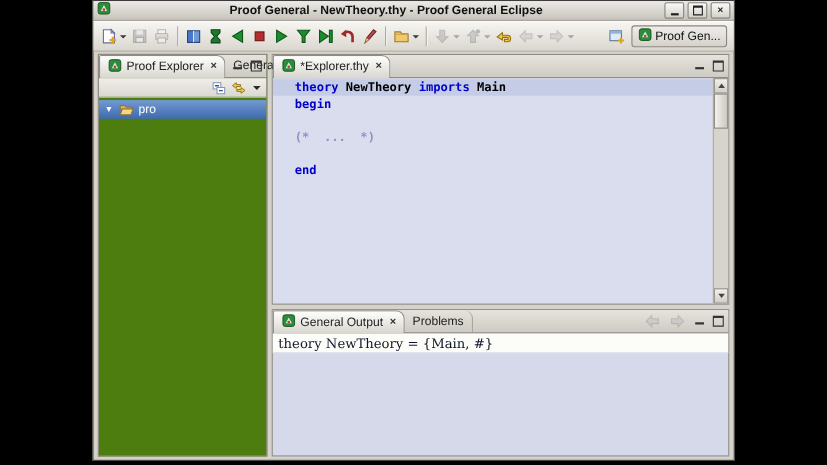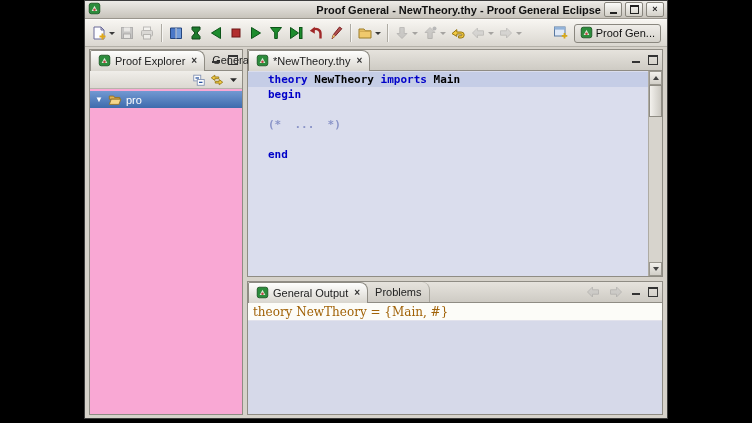"Proof General - NewTheory.thy -" .title { text-align: right -> center }
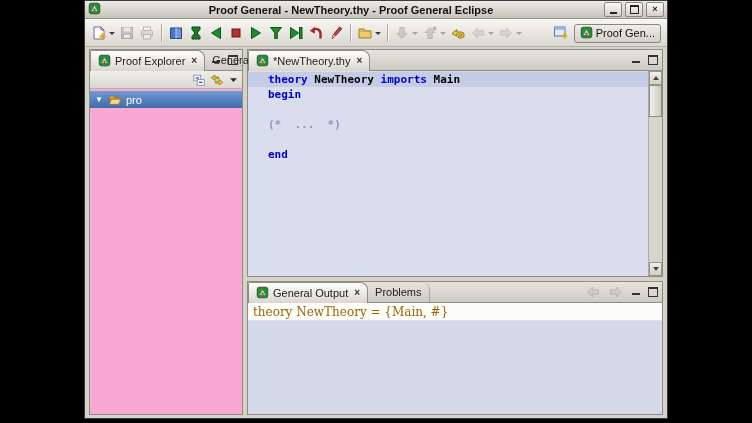"Proof Gen..." .toolbar-right { align-items: flex-start -> center }
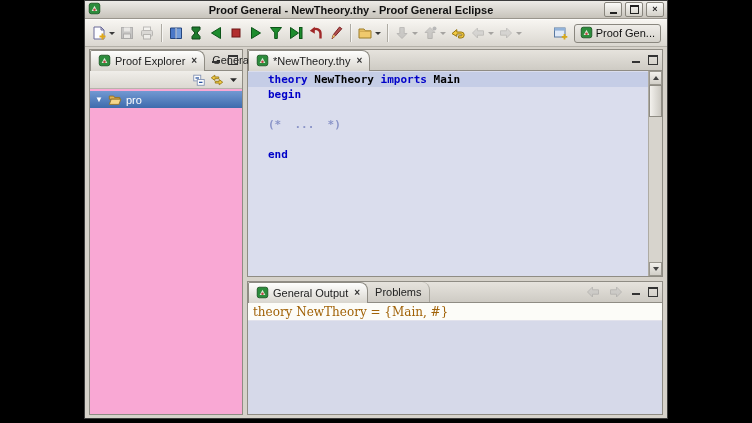"Proof Explorer" .left-panel { background: #f9a8d4 -> #4d7c0f }
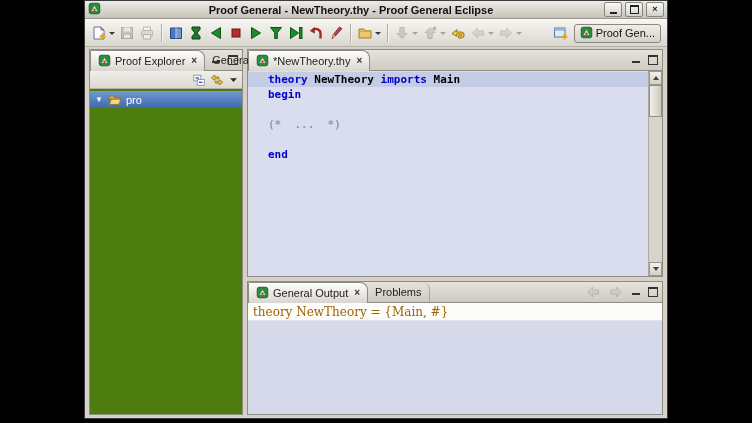"*NewTheory.thy" span { text: NewTheory.thy -> Explorer.thy }
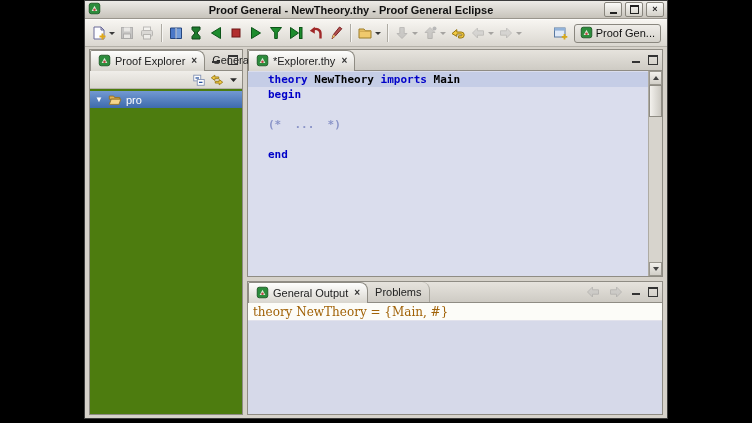"theory NewTheory = {Main, #}" .console-out { color: #a16207 -> #0f172a }
